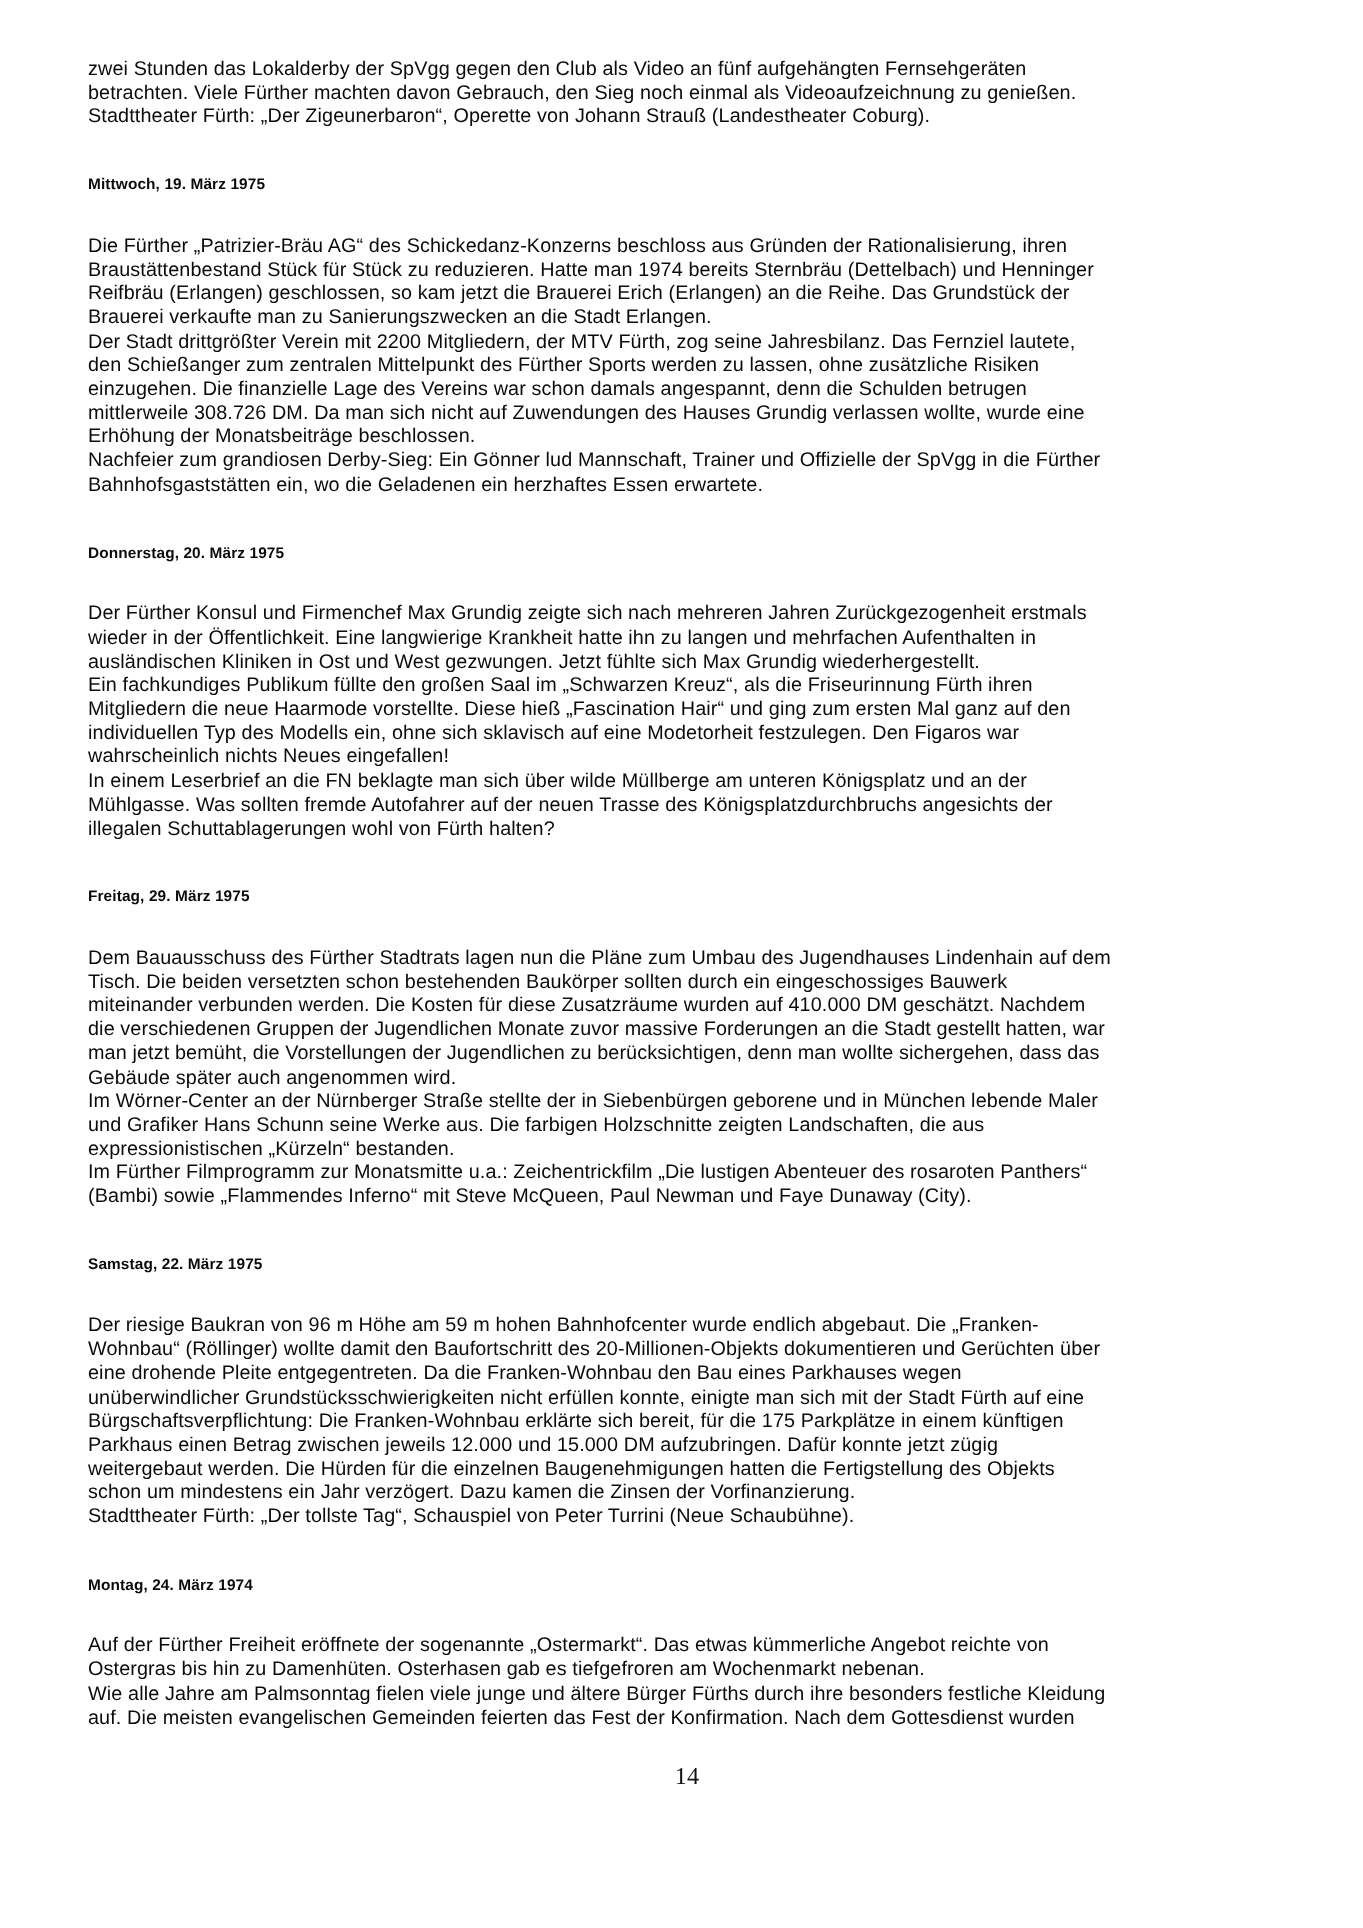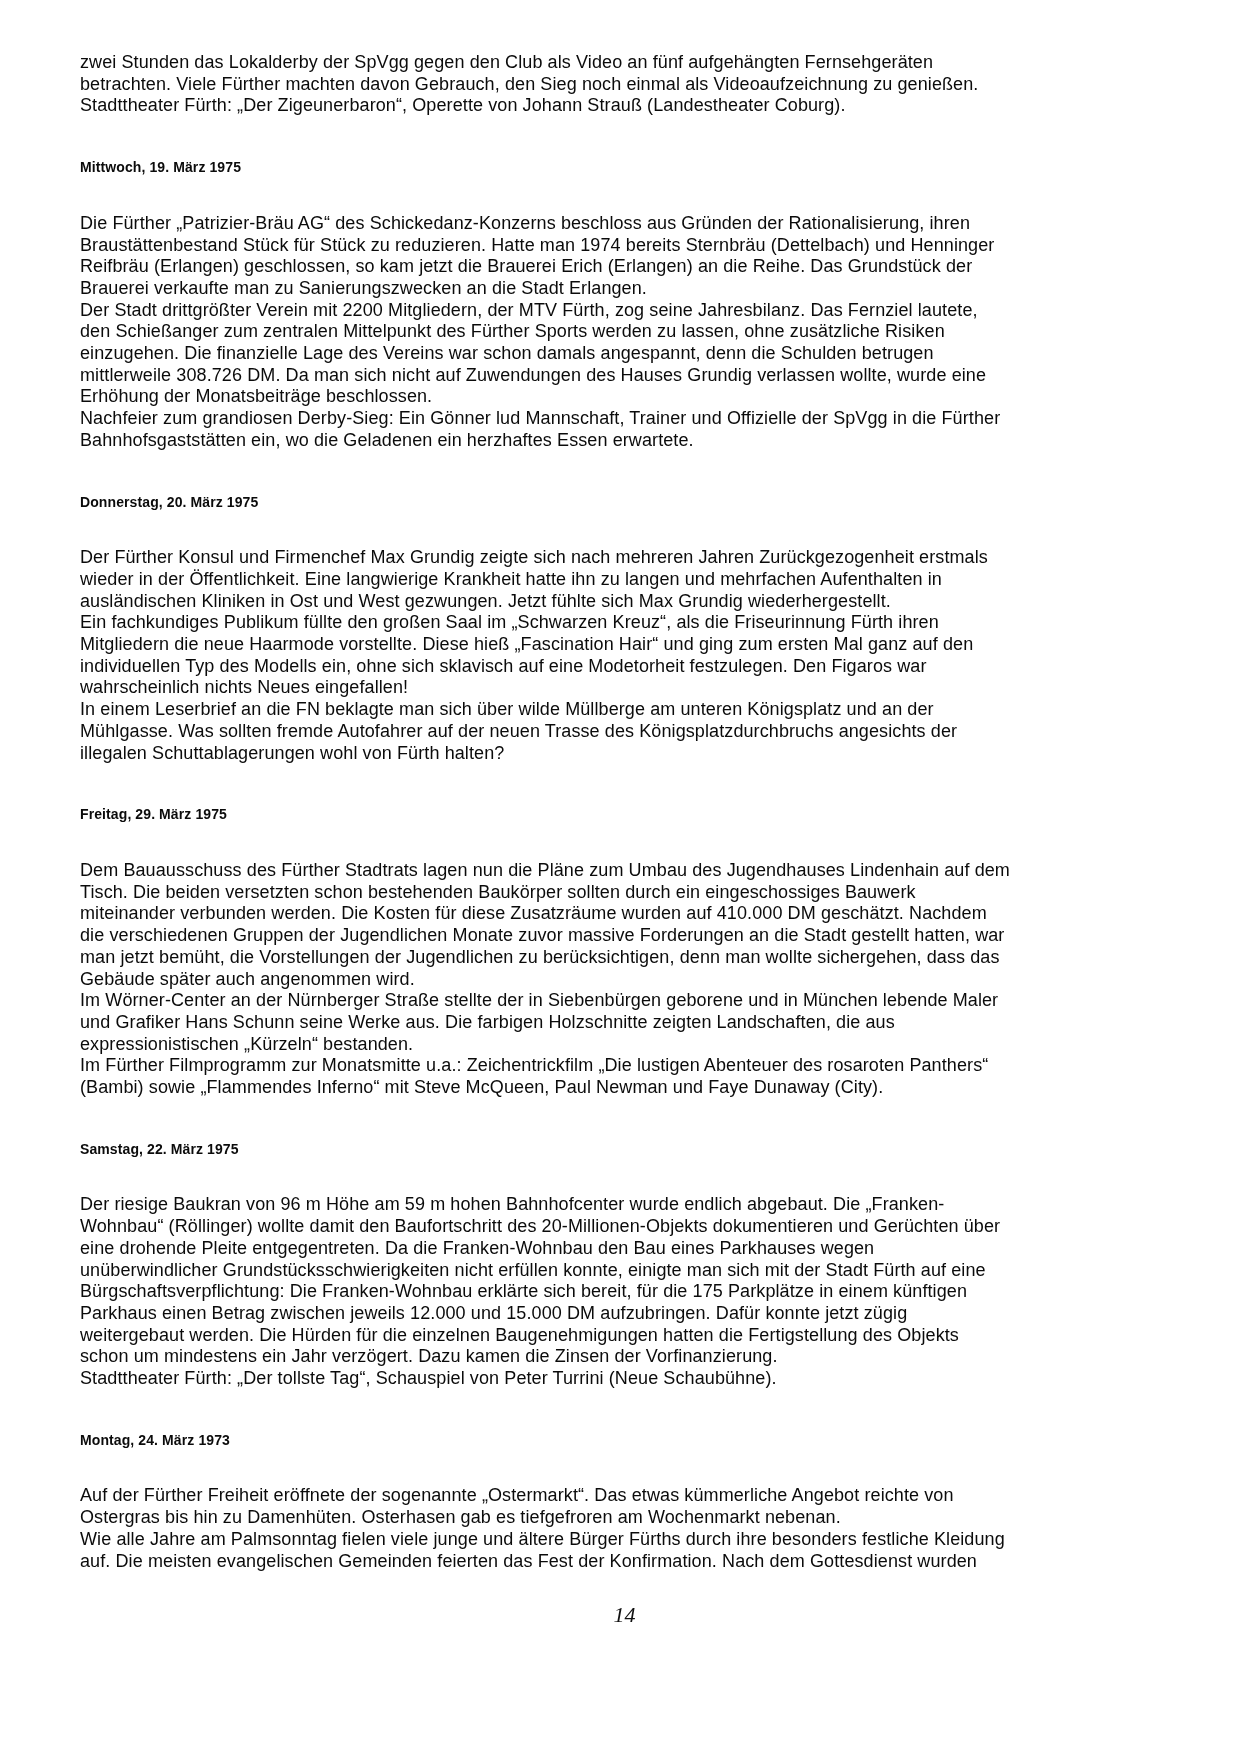"Montag, 24. März 1973" h2.day-heading { text: 1973 -> 1974 }
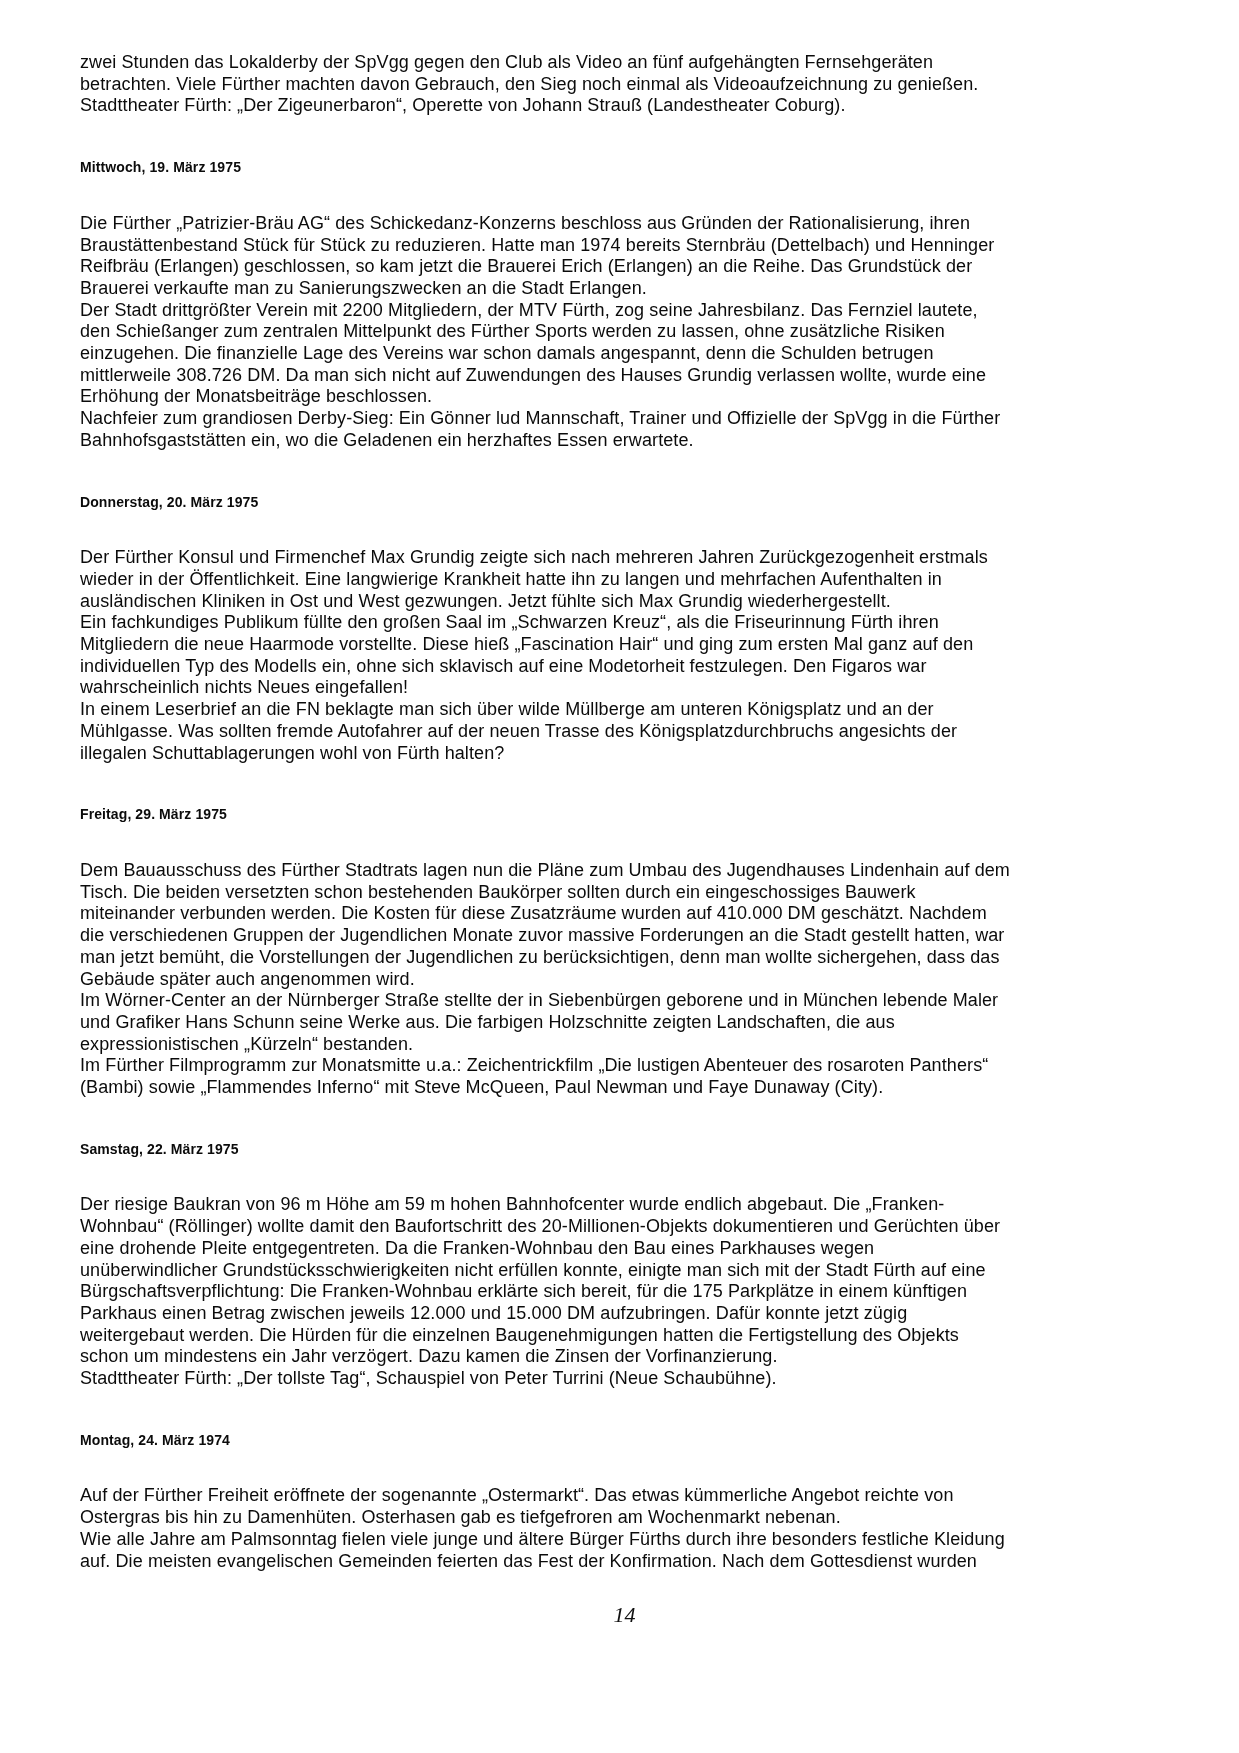"14" .page-number { font-style: italic -> none }
